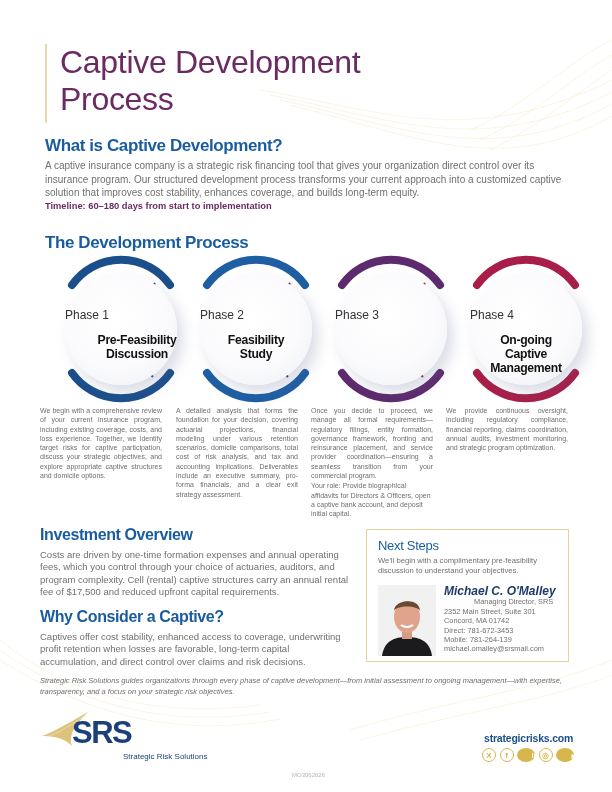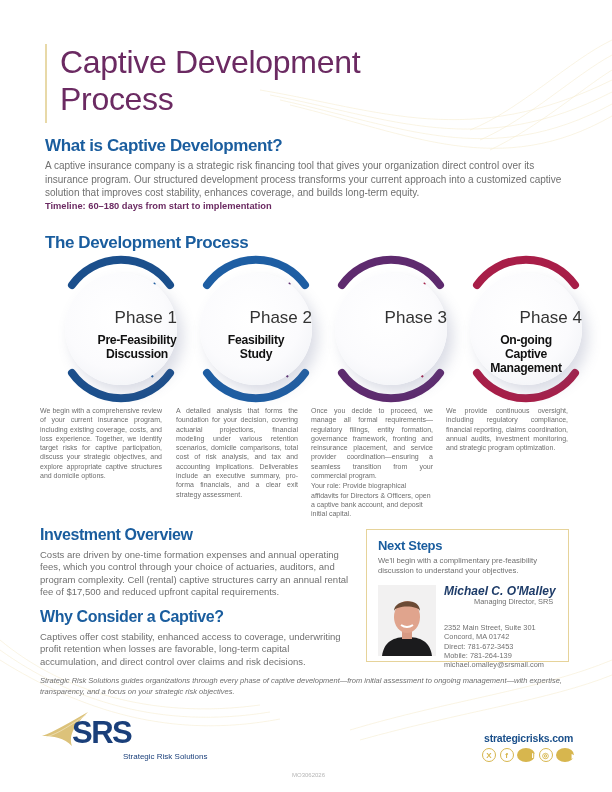"Phase 1" .phase-num { font-size: 17px -> 12px; text-align: right -> left }
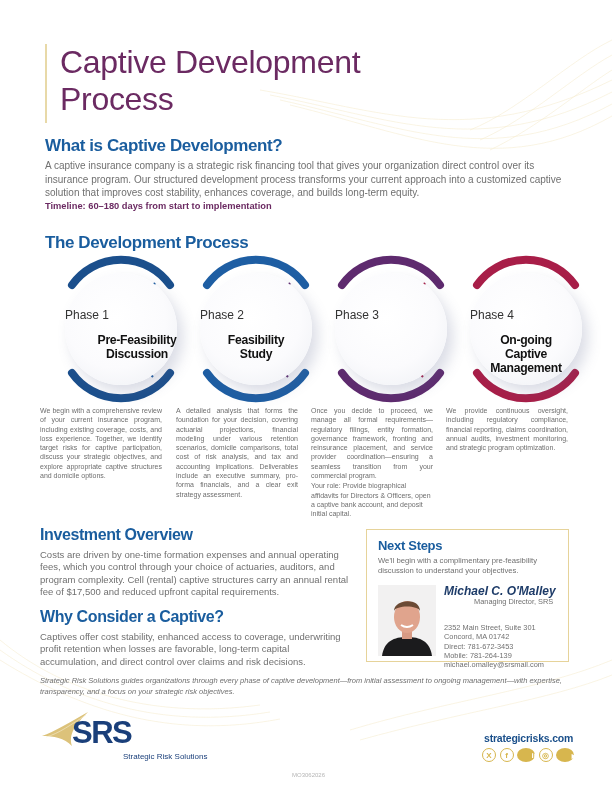"Next Steps" .next-h { font-weight: bold -> normal }
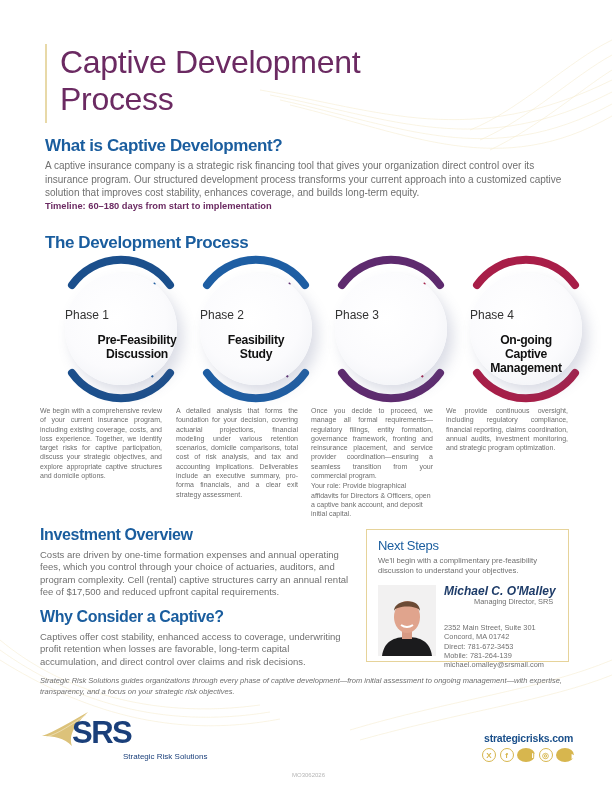"Managing Director, SRS" .c-title { margin-bottom: 16px -> 0 }
